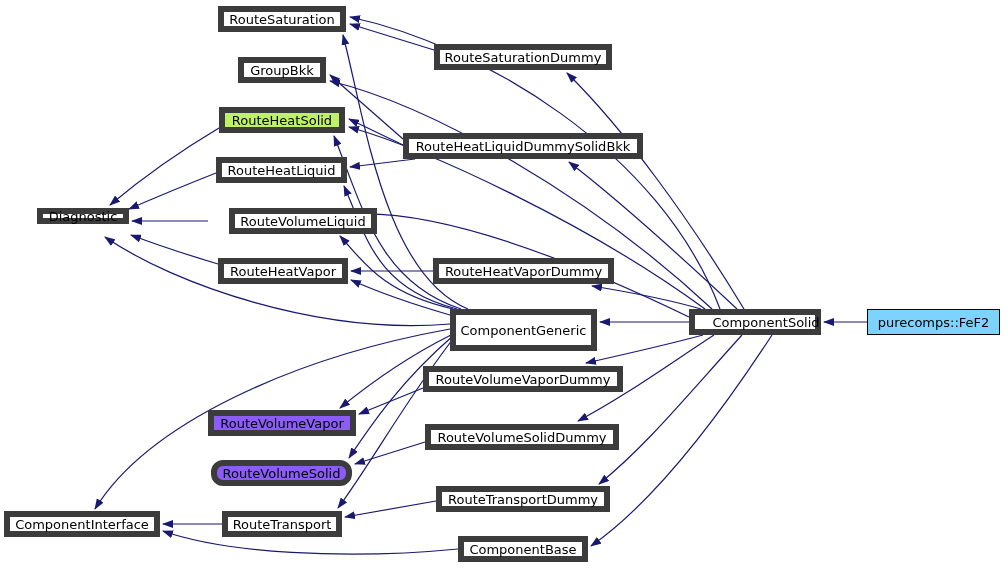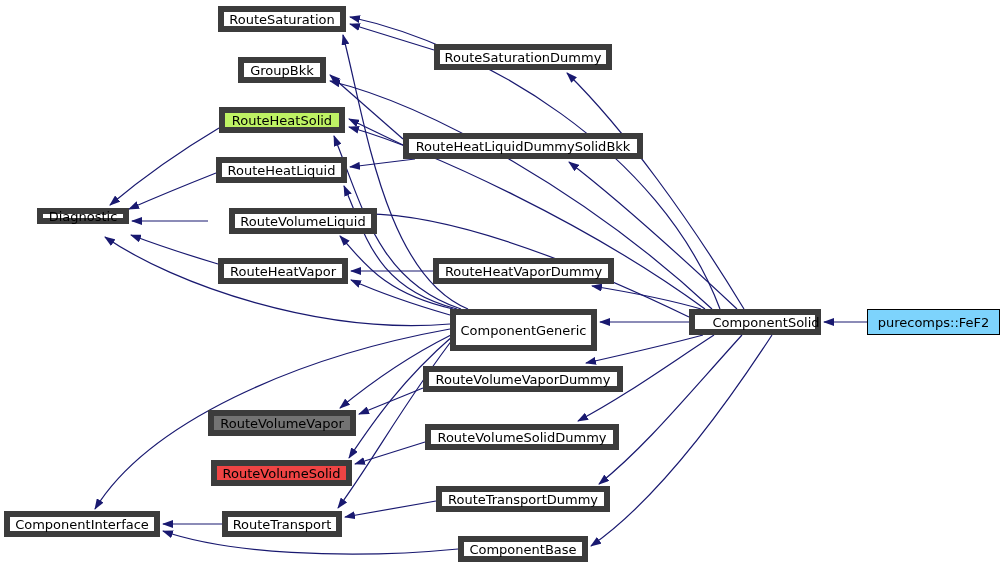"RouteVolumeVapor" div.node { background: #737373 -> #8b5cf6 }
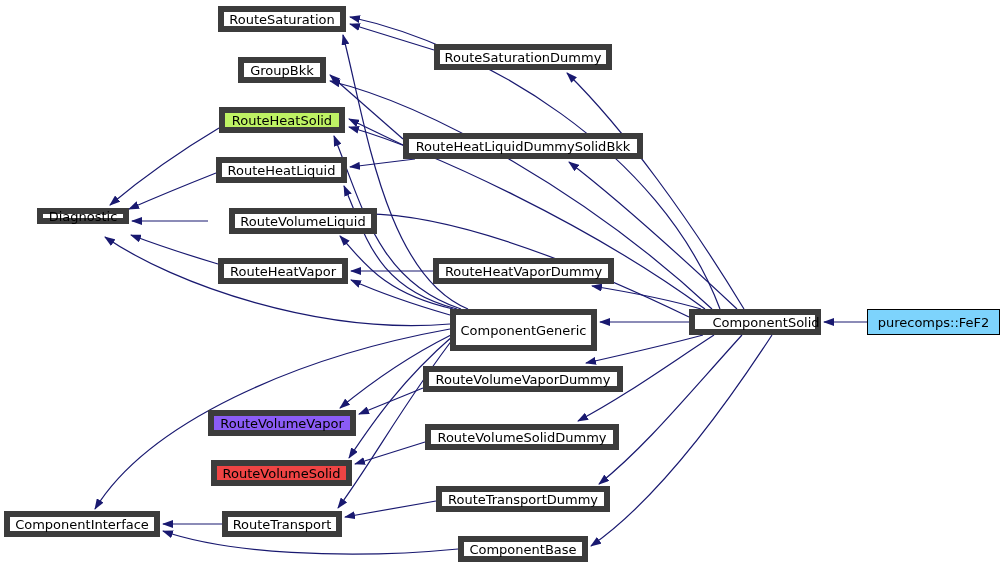"RouteVolumeSolid" div.node { background: #ef4444 -> #8b5cf6; border-radius: none -> 12px }
